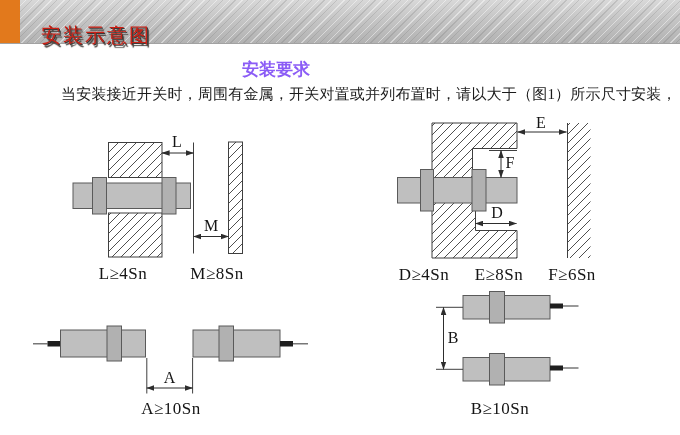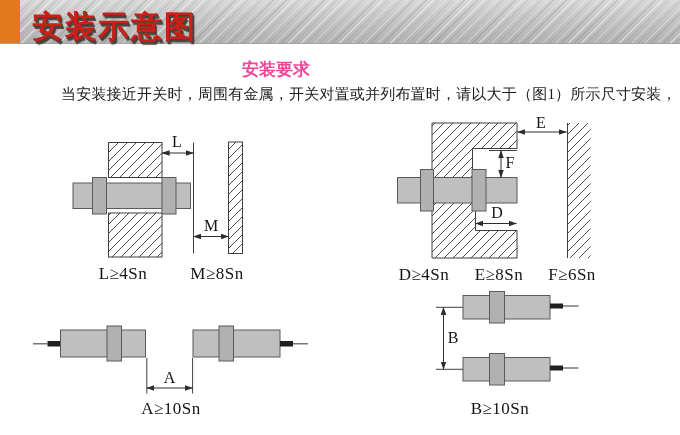"安装示意图" .banner-title { font-size: 31px -> 20px; font-weight: bold -> normal; margin: 4px -> 13px }
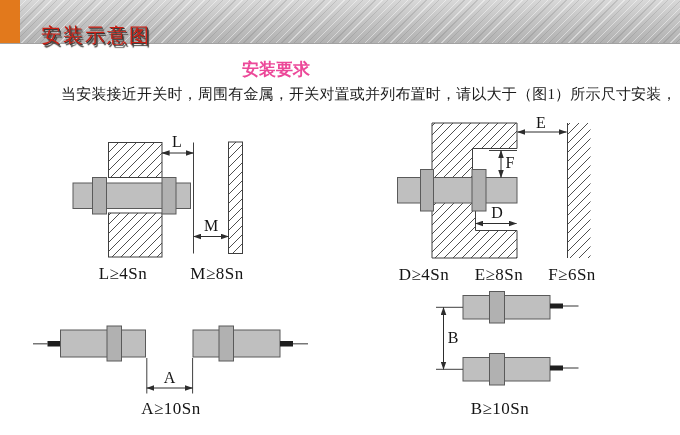"安装要求" .section-title { color: #ec4899 -> #8b5cf6 }
